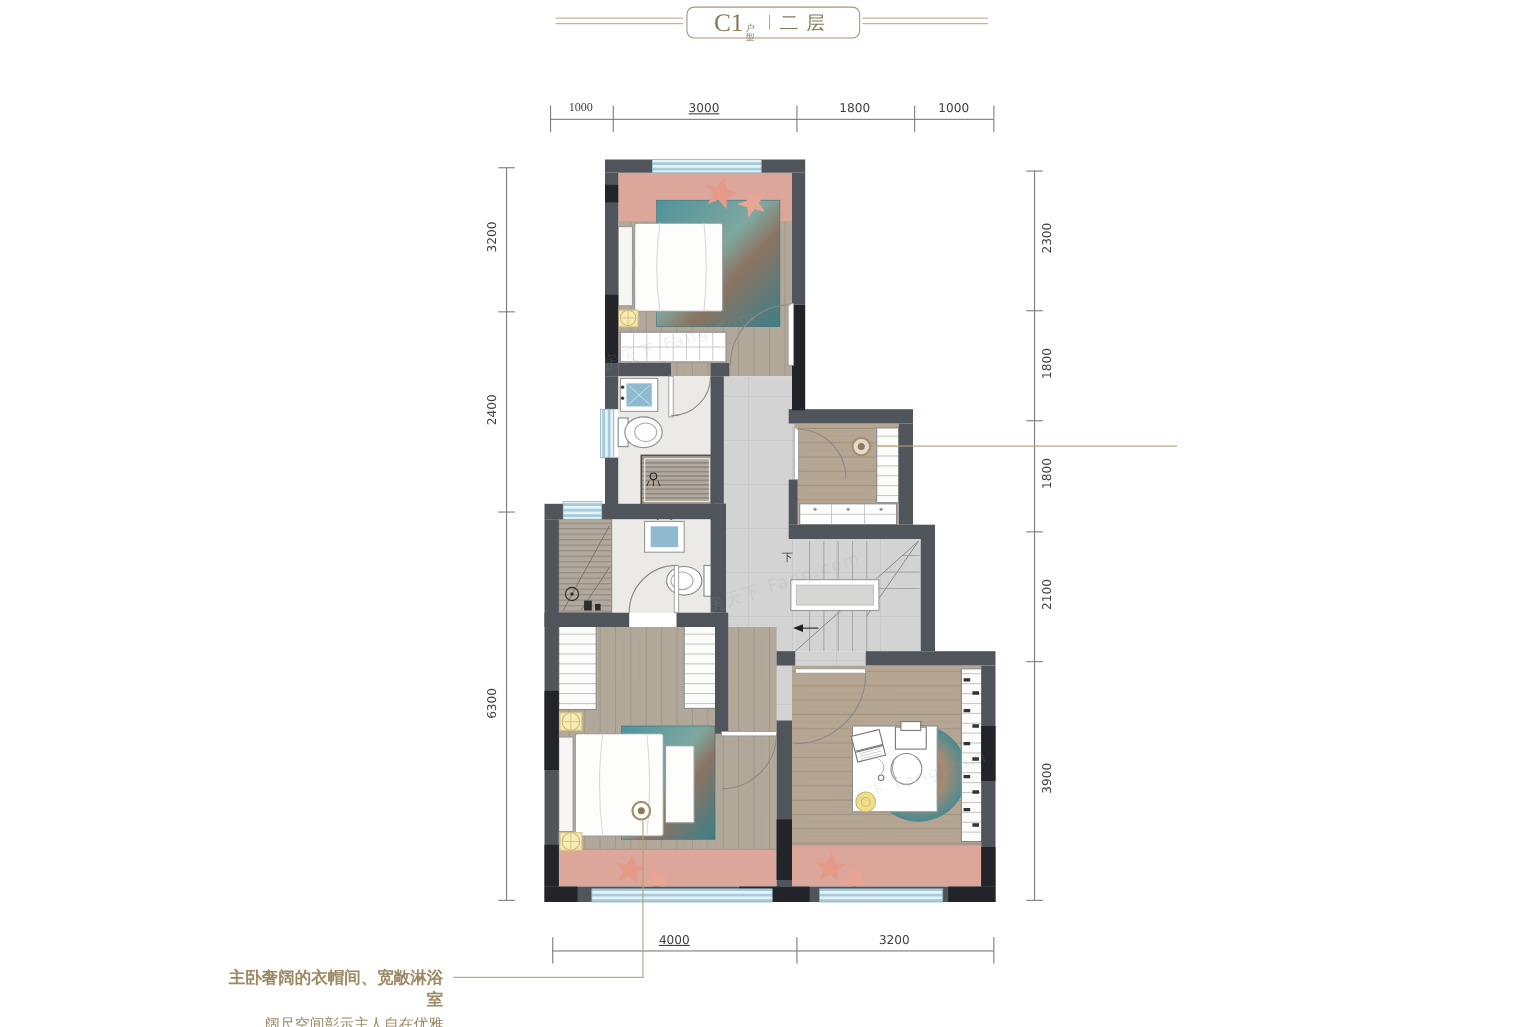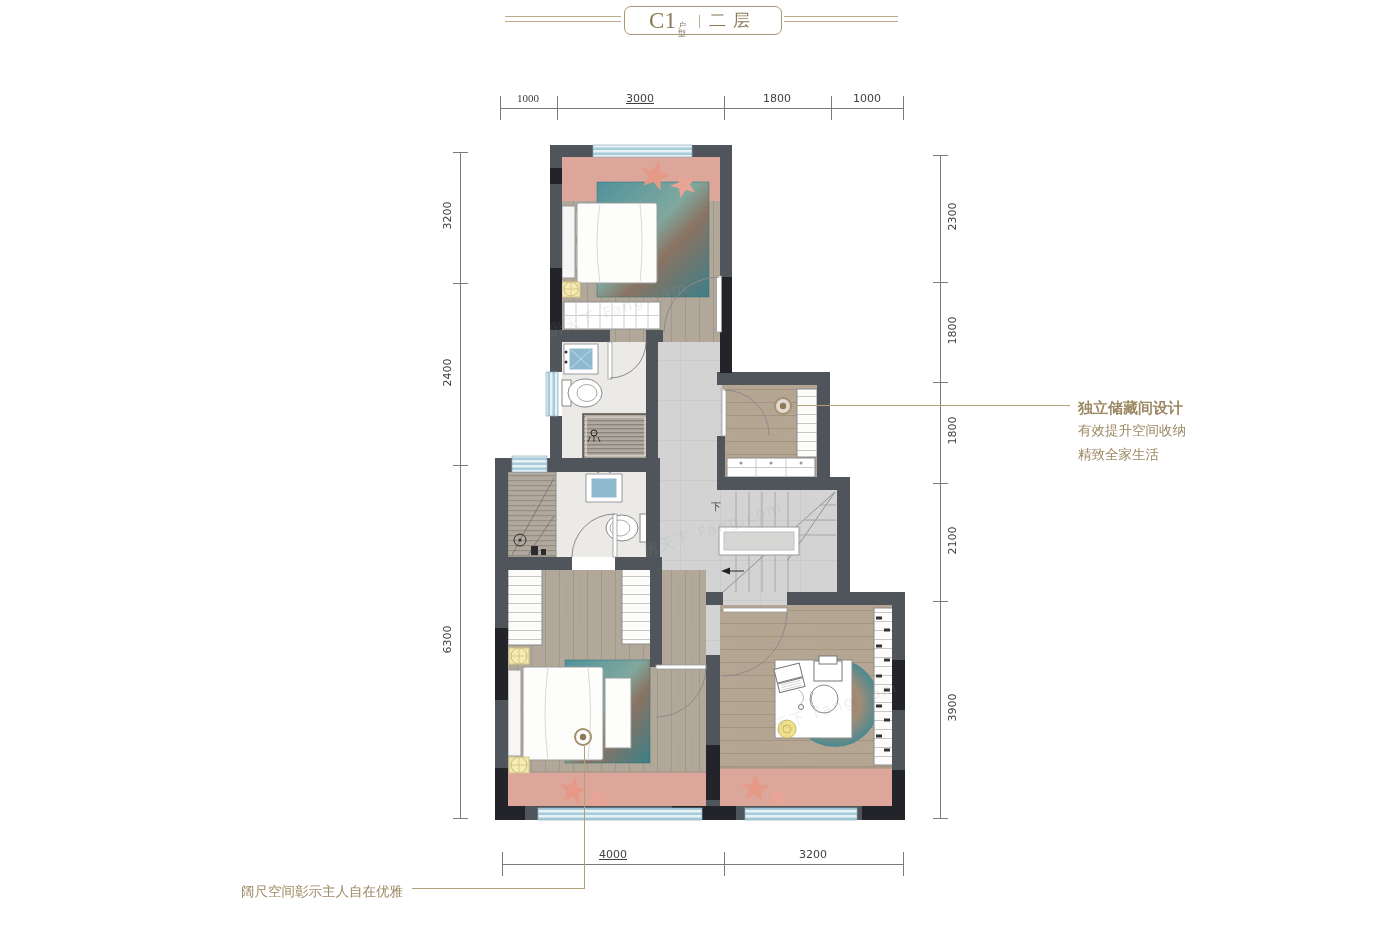"独立储藏间设计" div.ann { html: <div> <div>独立储藏间设计</div> <div>有效提升空间收纳</div> <div>精致全家生活</div> </div> -> none }
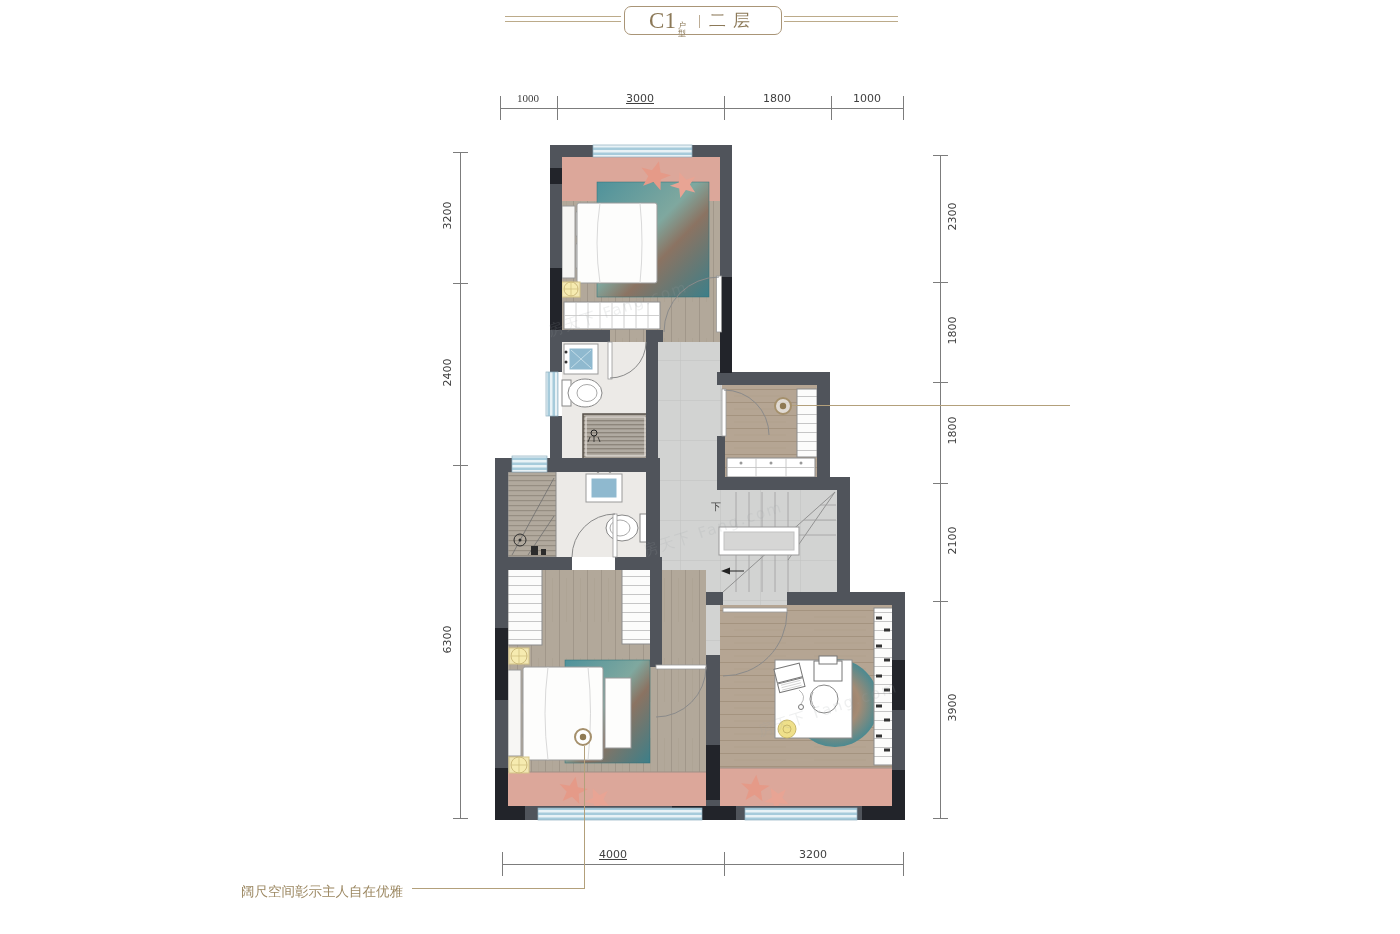"主卧奢阔的衣帽间、宽敞淋浴室" div.l1 { html: none -> <div>主卧奢阔的衣帽间、宽敞淋浴室</div> }
